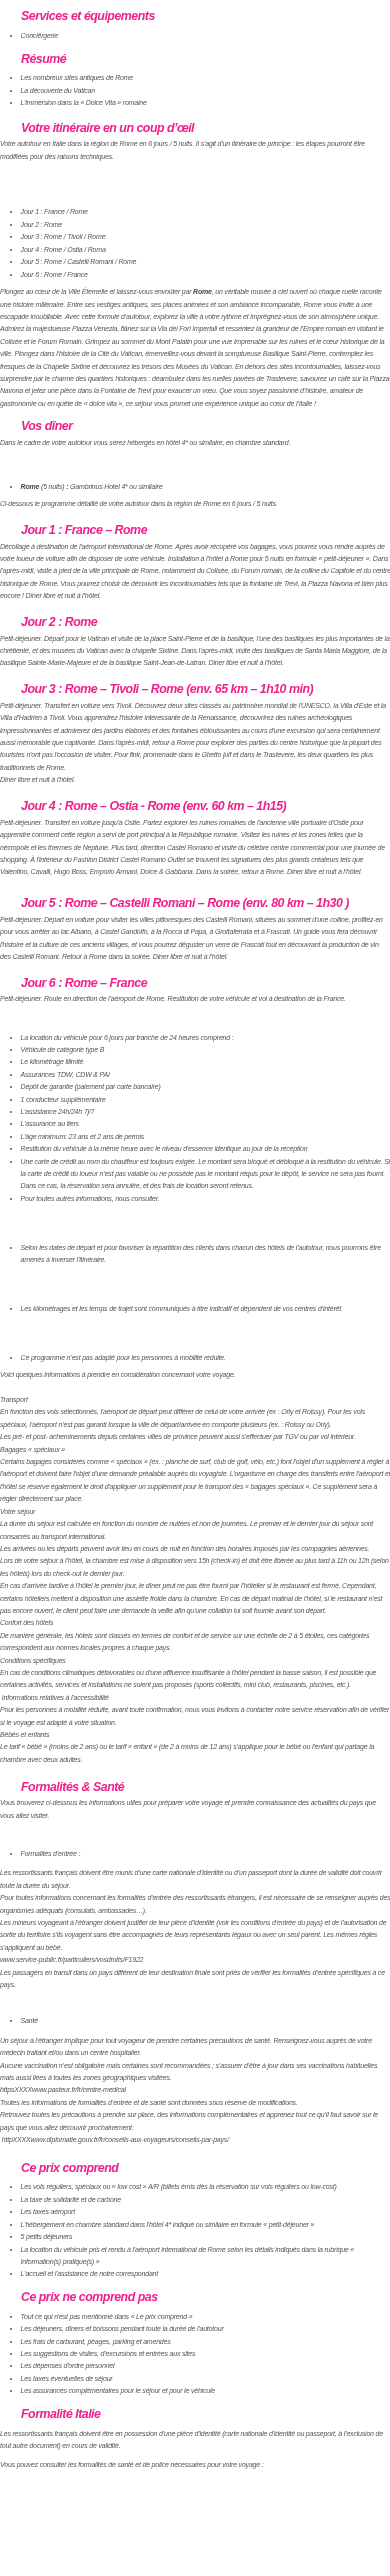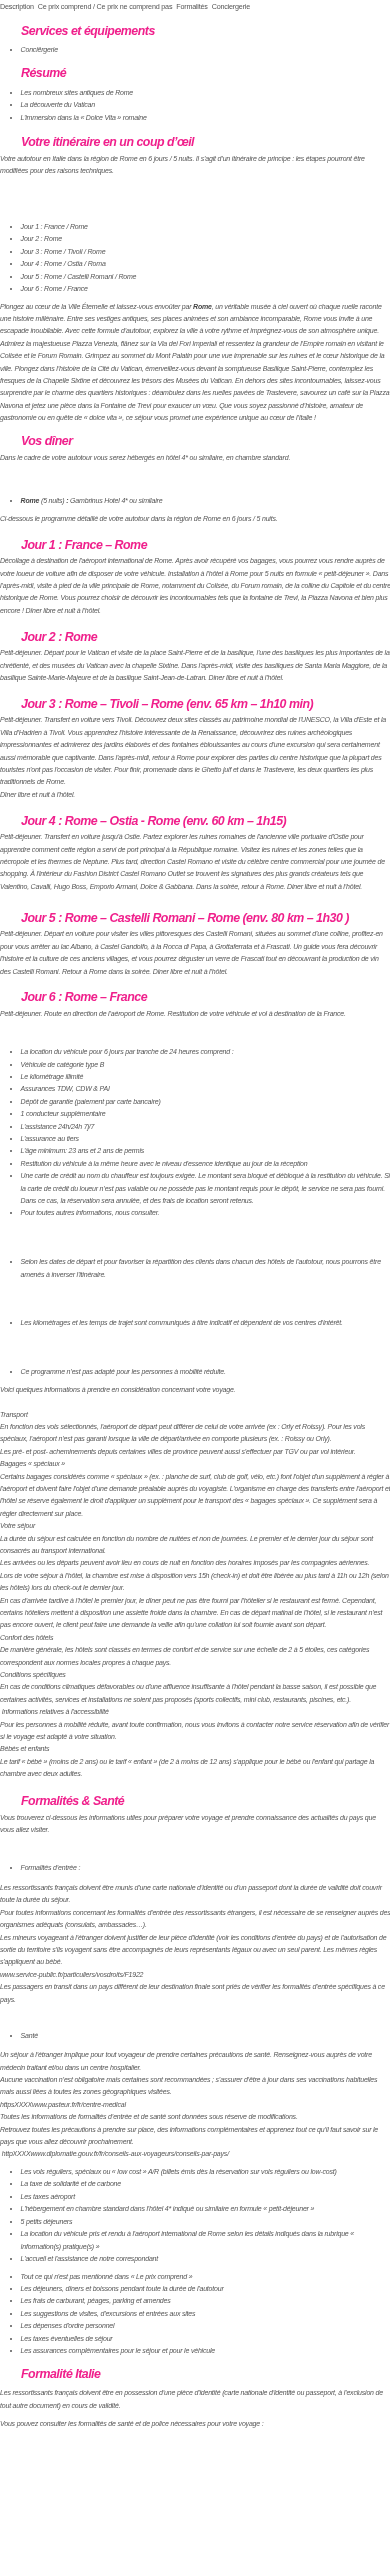"Description Ce prix comprend /" div.topnav { html: <div> <span>Description</span> <span>Ce prix comprend / Ce prix ne comprend pas</span> <span>Formalités</span> <span>Conciergerie</span> </div> -> none }
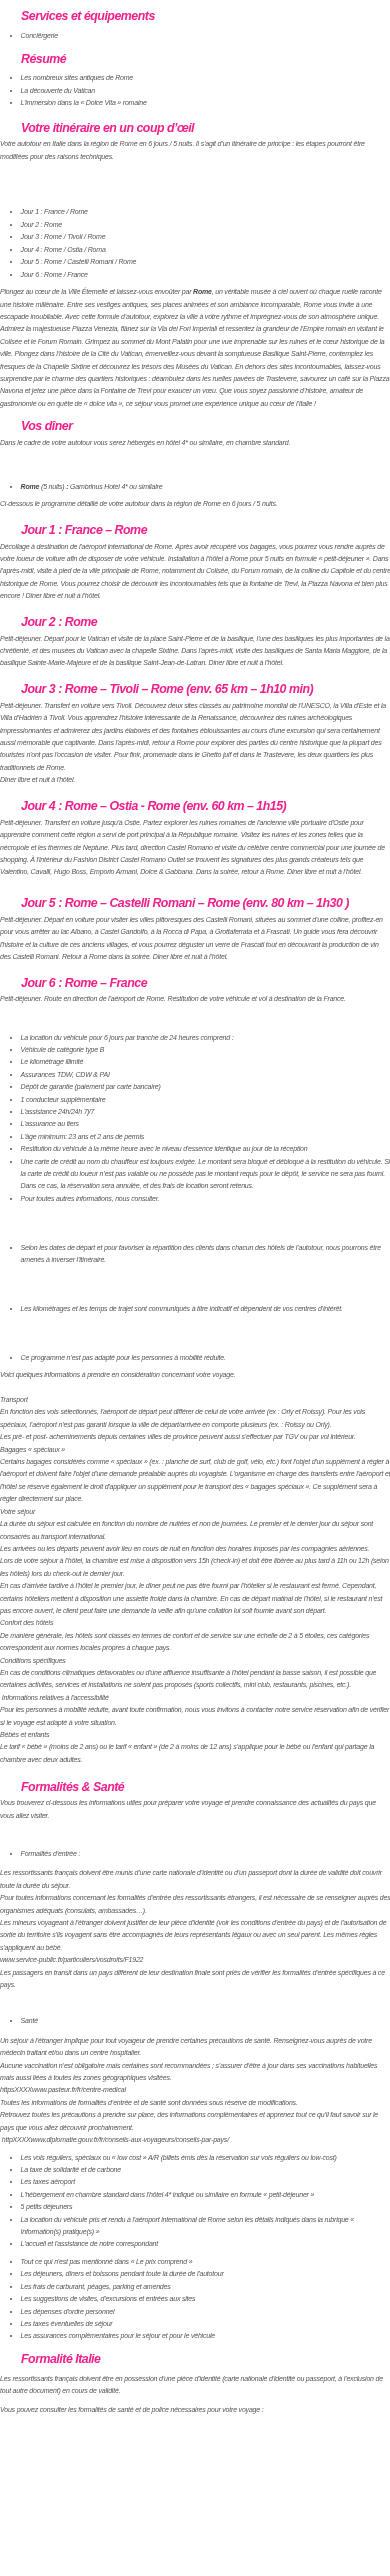"Ce prix comprend" h2 { html: none -> <h2>Ce prix comprend</h2> }
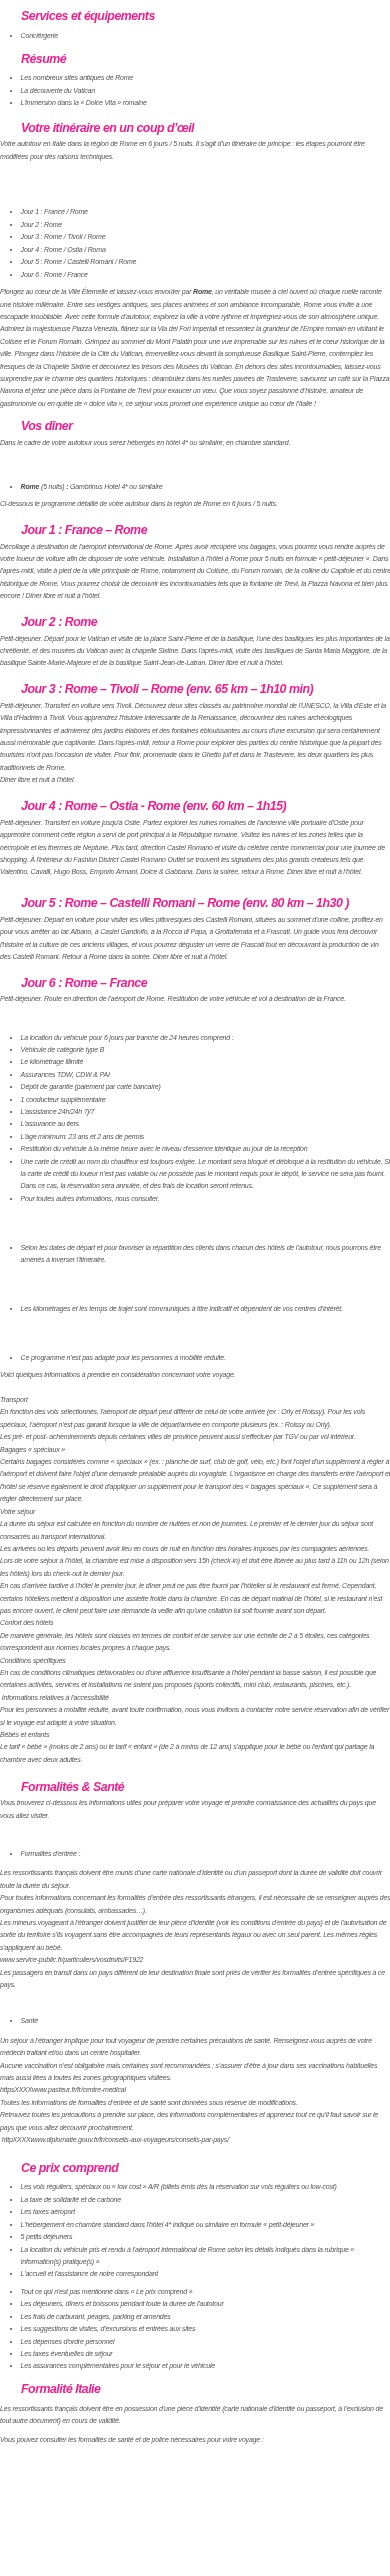"Ce prix ne comprend pas" h2 { html: none -> <h2>Ce prix ne comprend pas</h2> }
